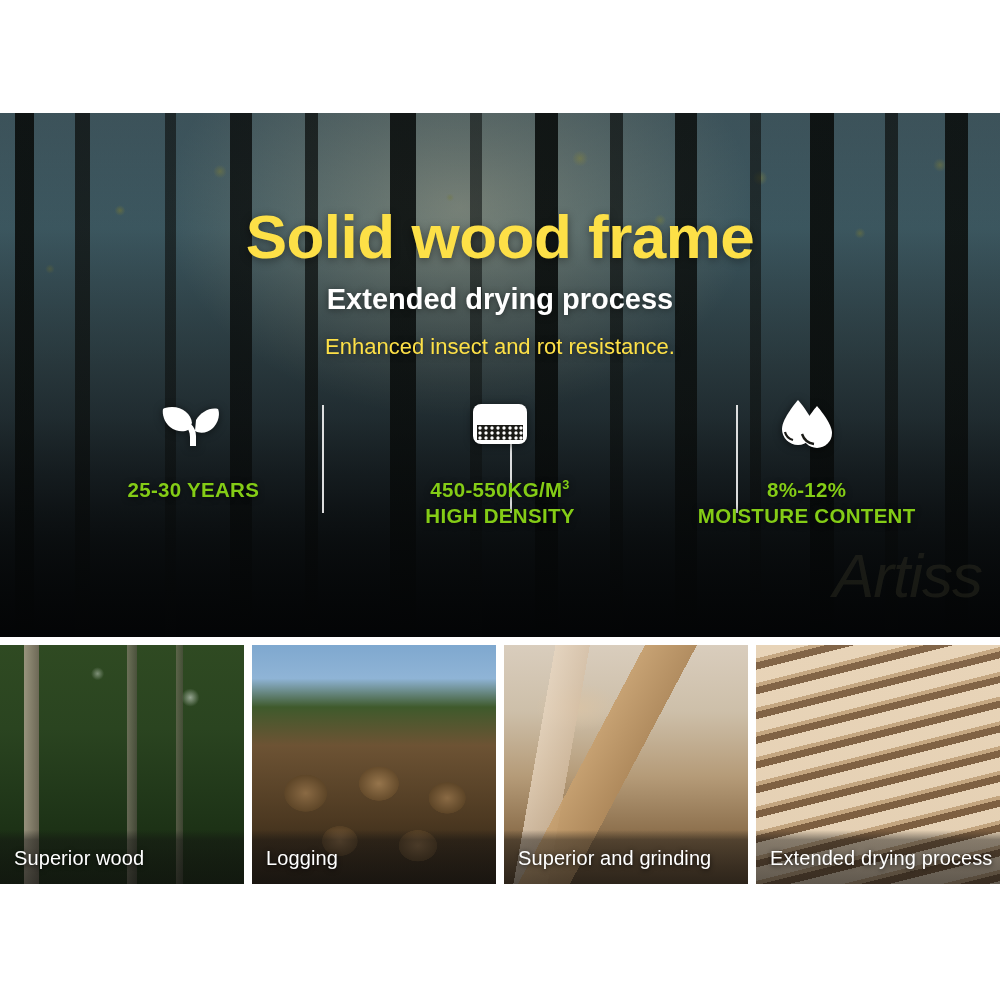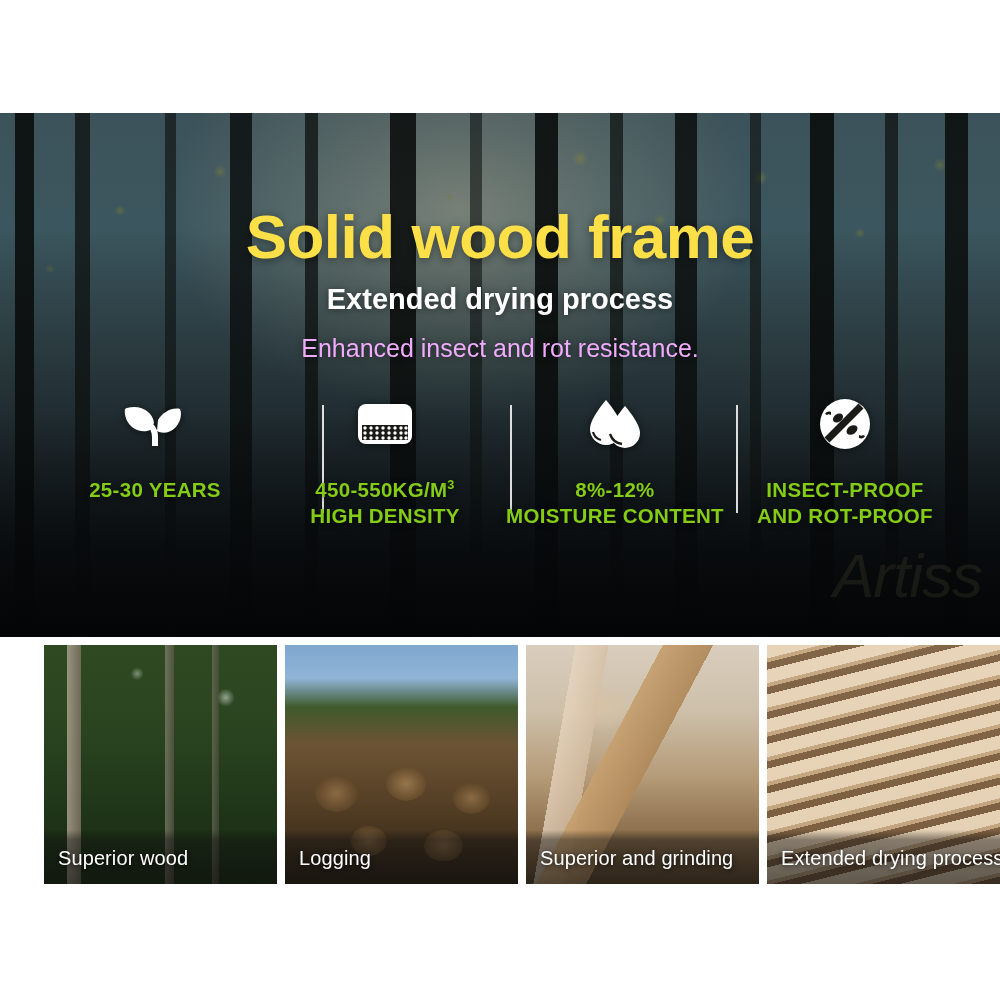"Enhanced insect and rot resistance." .tagline { color: #f0abfc -> #fde047; font-size: 25px -> 22px }
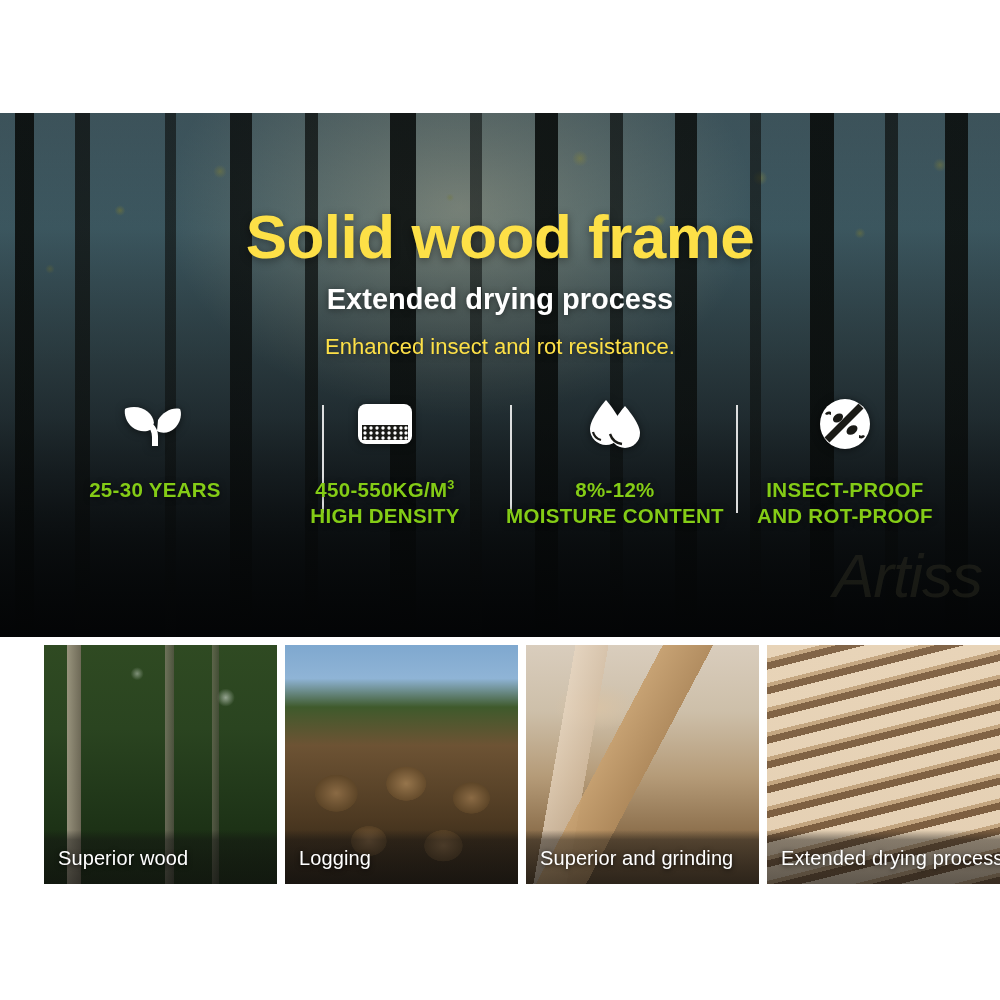"INSECT-PROOF" div.feature { html: <div> <div> <svg> <circle></circle> <g> <ellipse></ellipse> <ellipse></ellipse> <path></path> <path></path> </g> <path></path> <circle></circle> </svg> </div> <div> <span>INSECT-PROOF</span> <span>AND ROT-PROOF</span> </div> </div> -> none }
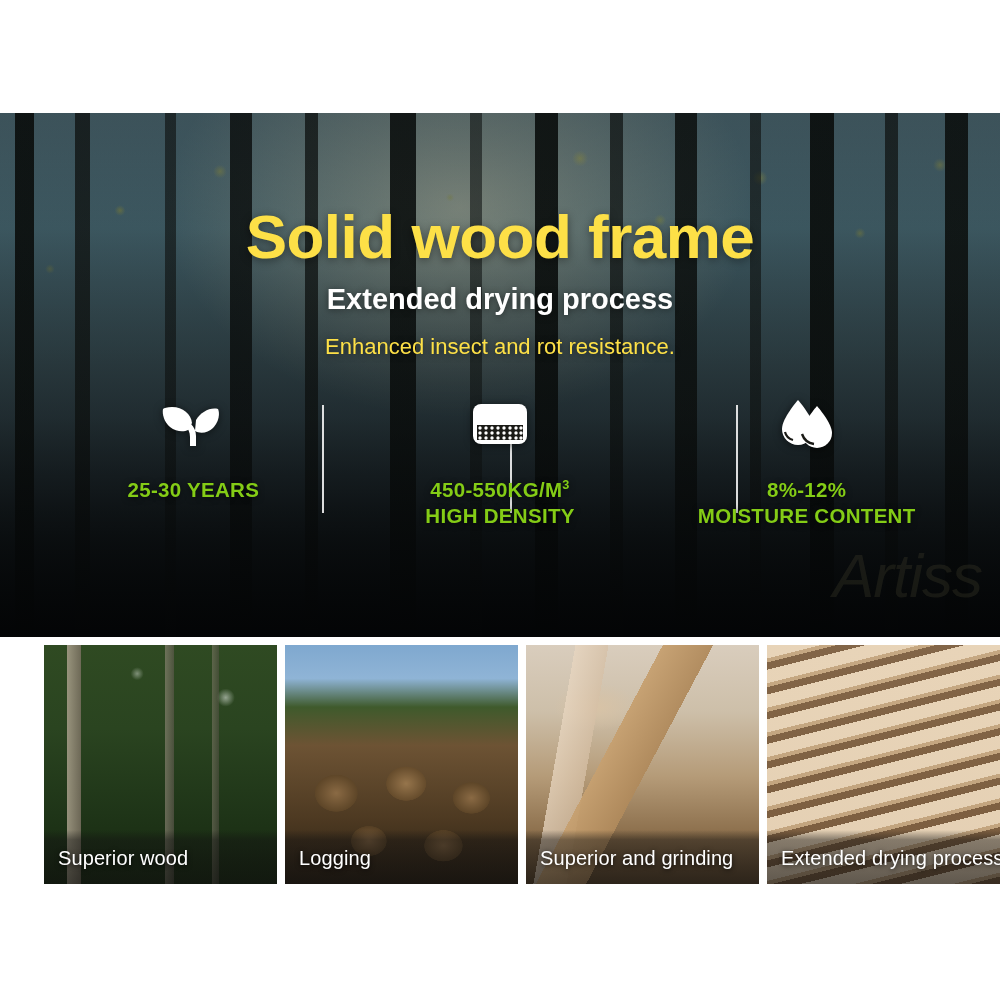"Superior wood" .strip { padding-left: 44px -> none }
